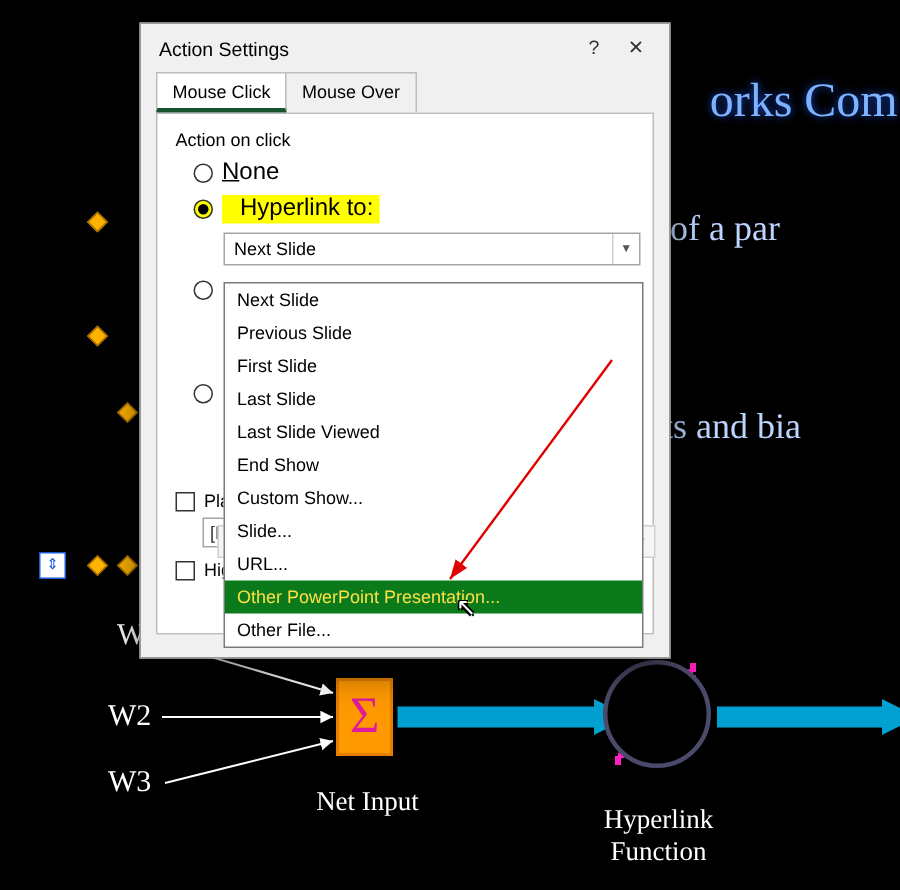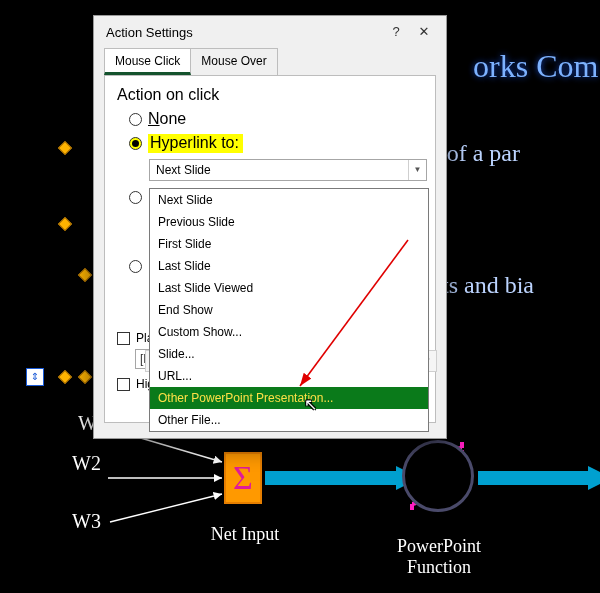"Action on click" .groupbox-label { font-size: 16px -> 12px }
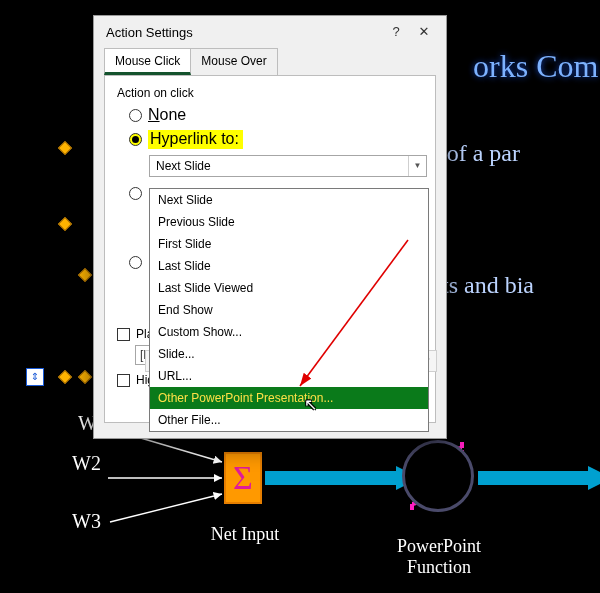"Hyperlink to:" span { padding: 0 4px 1px 2px -> 0 4px 1px 12px }
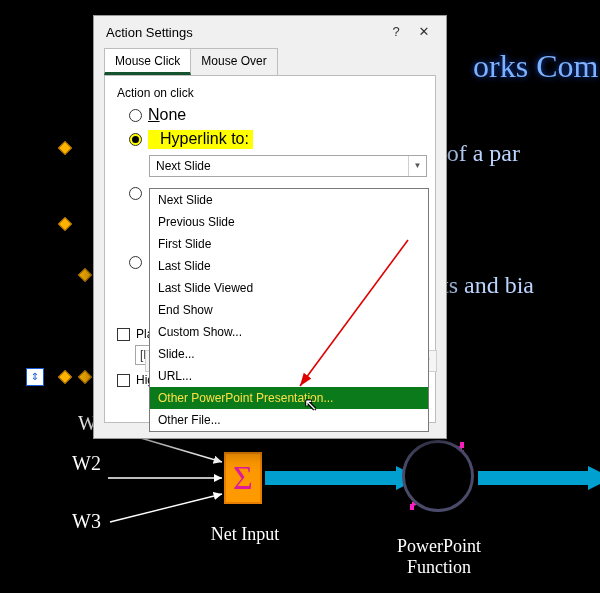"W2" div.w-label { top: 452px -> 466px }
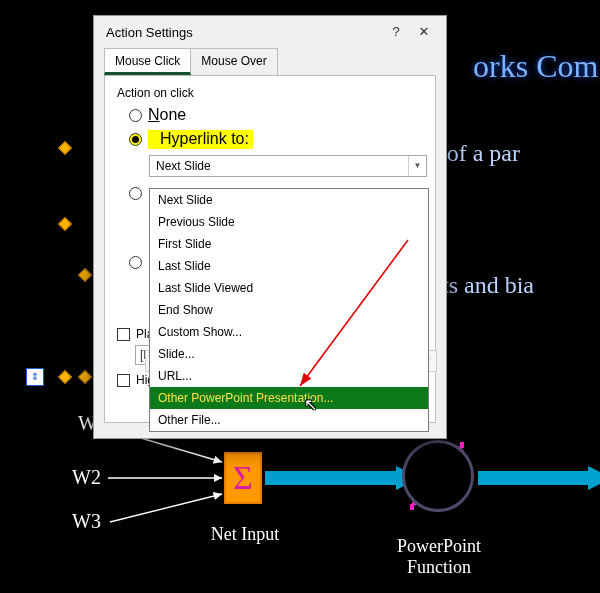"PowerPoint" div { text: PowerPoint -> Hyperlink }
